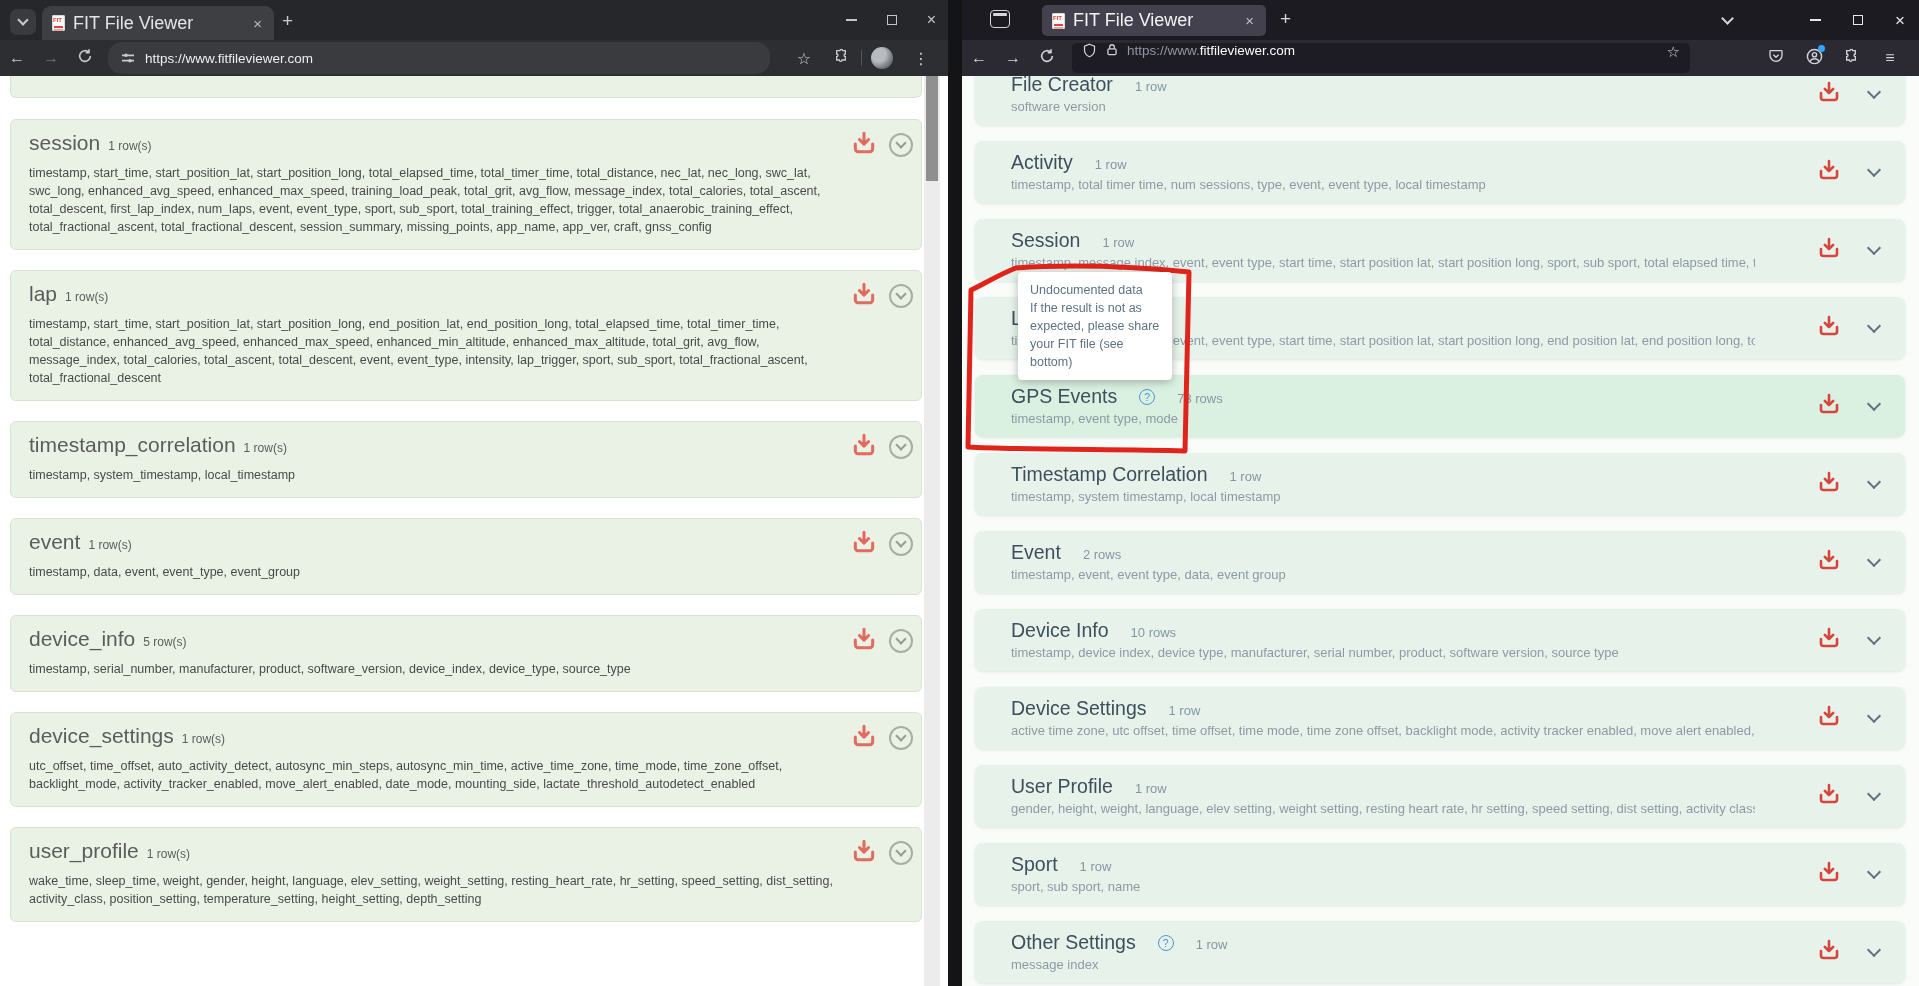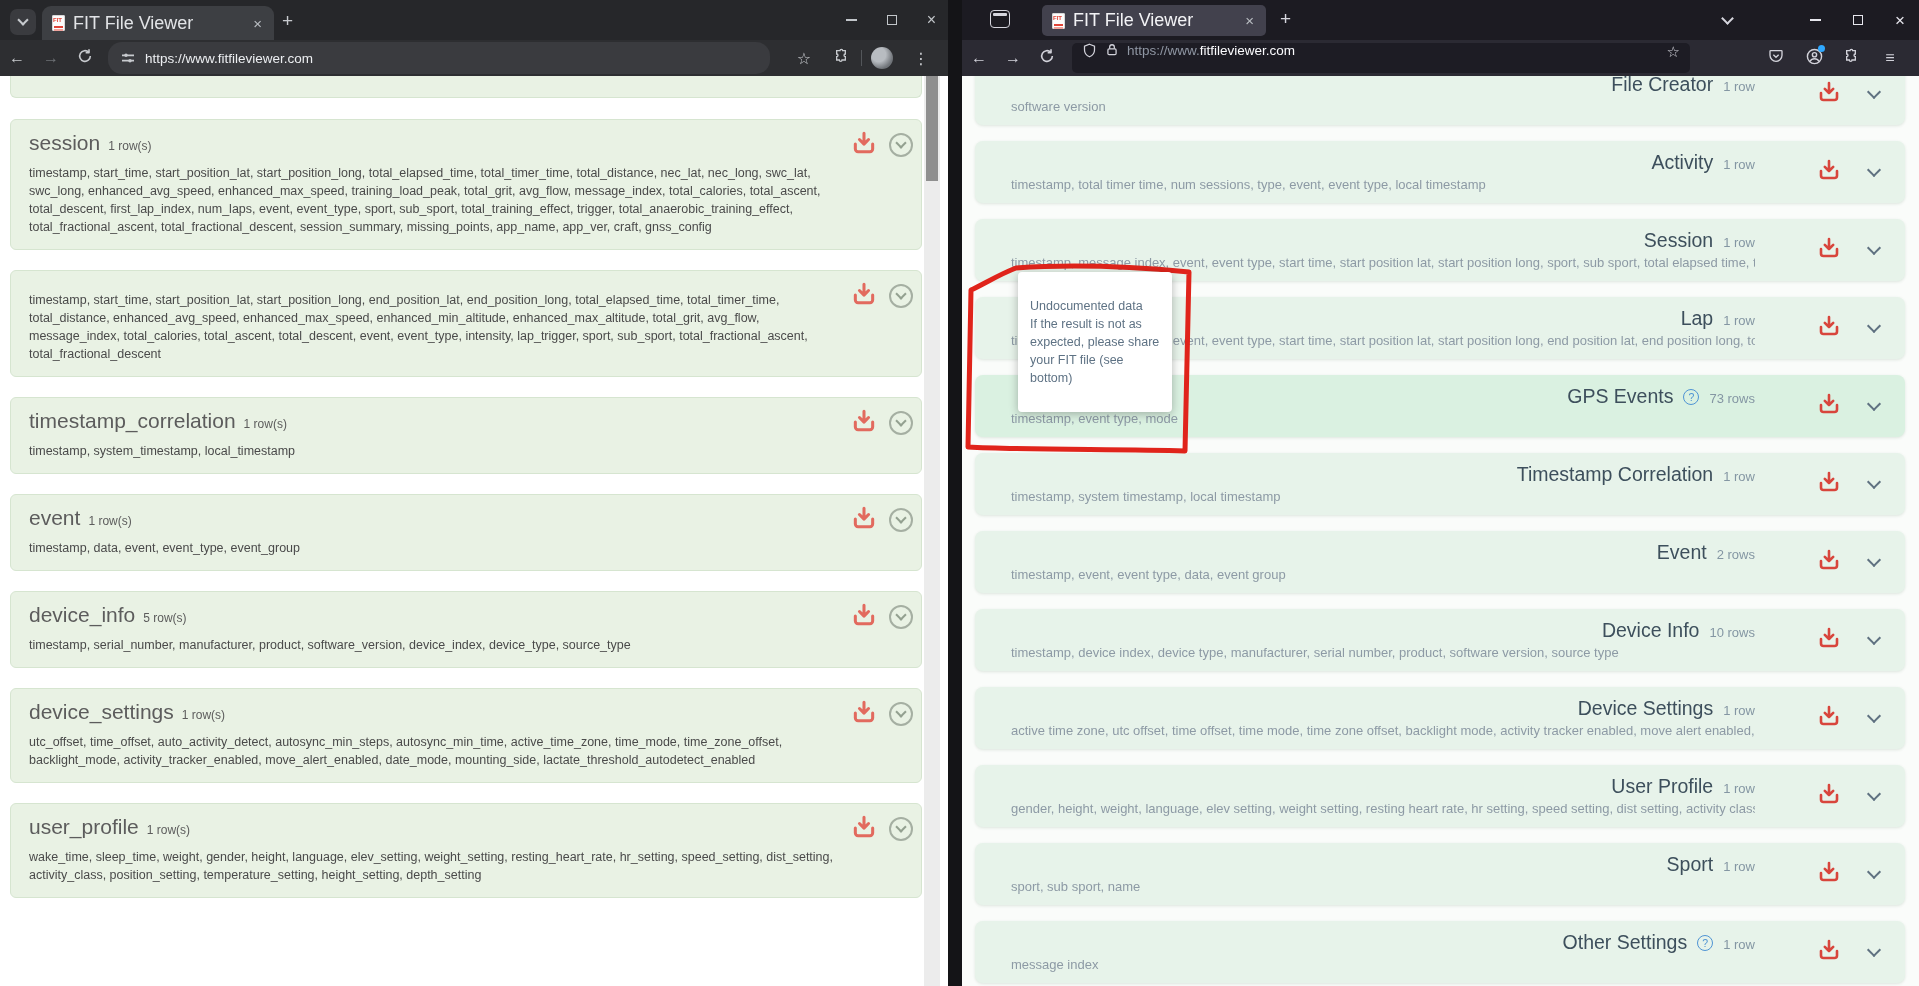"File Creator" .rcard-head { gap: 10px -> 22px; justify-content: flex-end -> none }
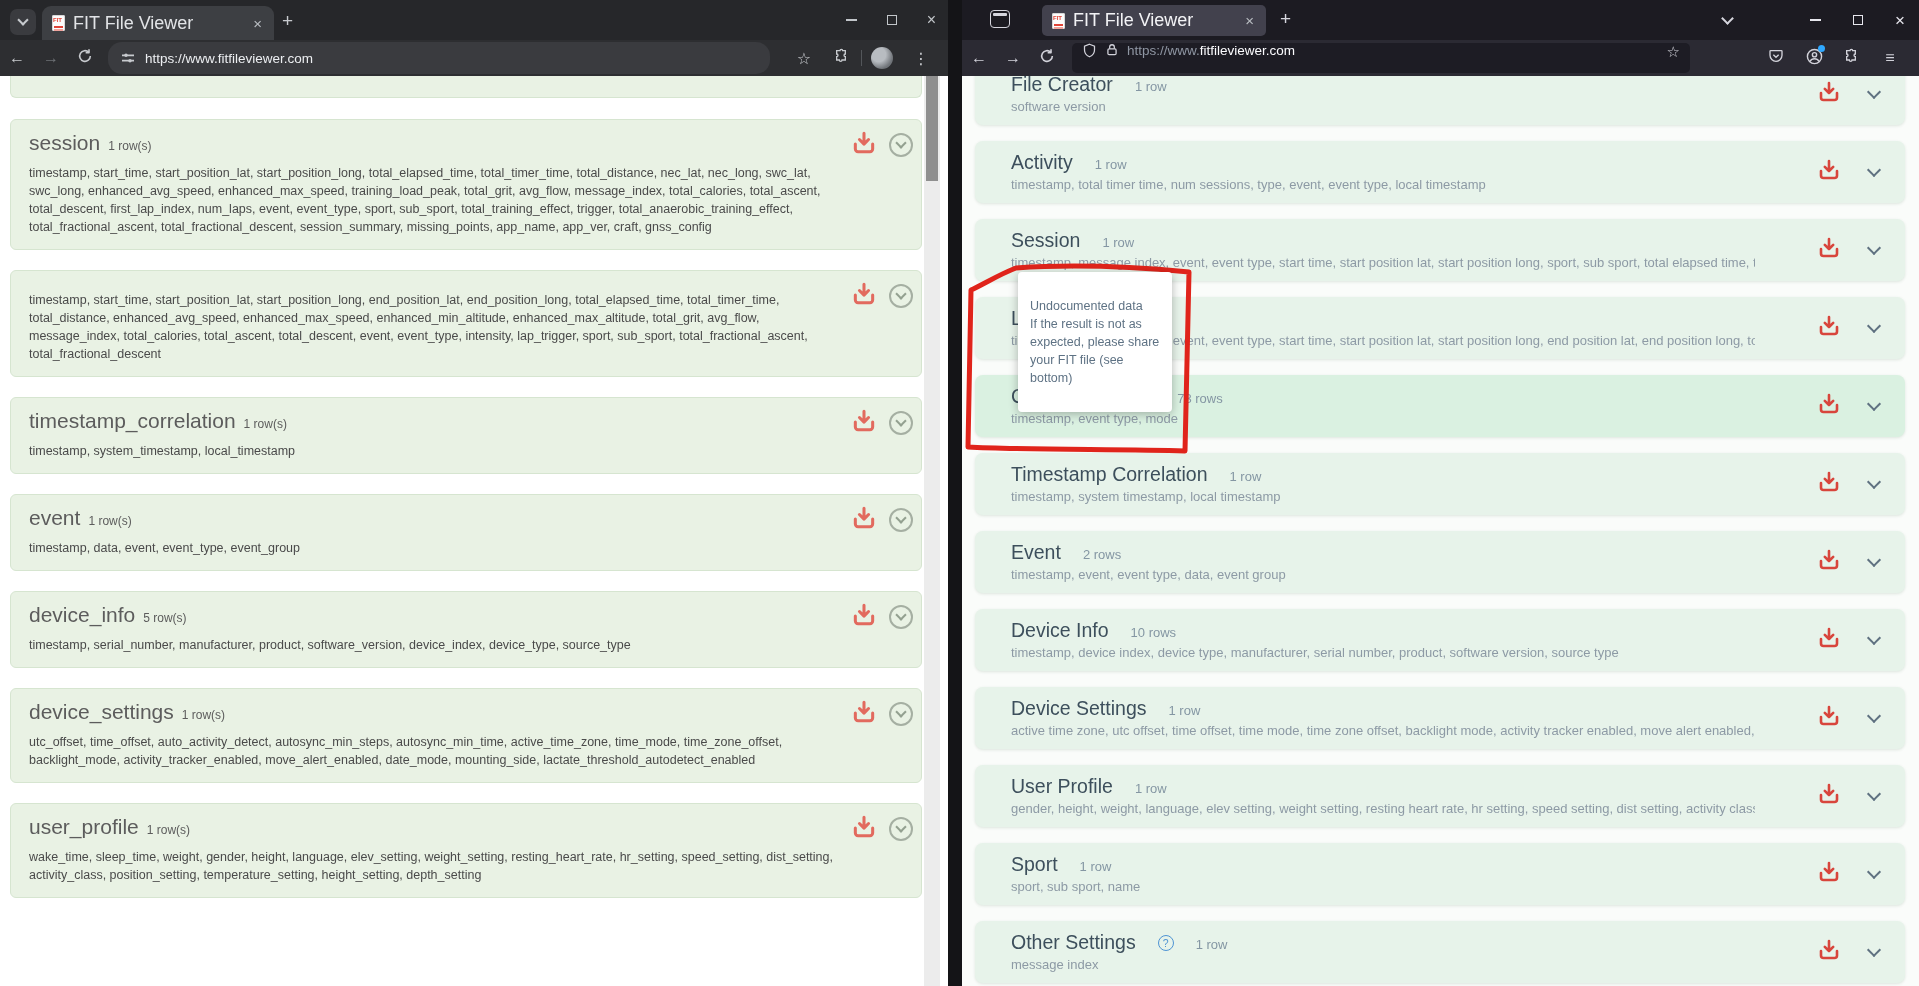"lap 1 row(s)" div.lcard-head { html: none -> <div> <span>lap</span><span>1 row(s)</span> </div> }
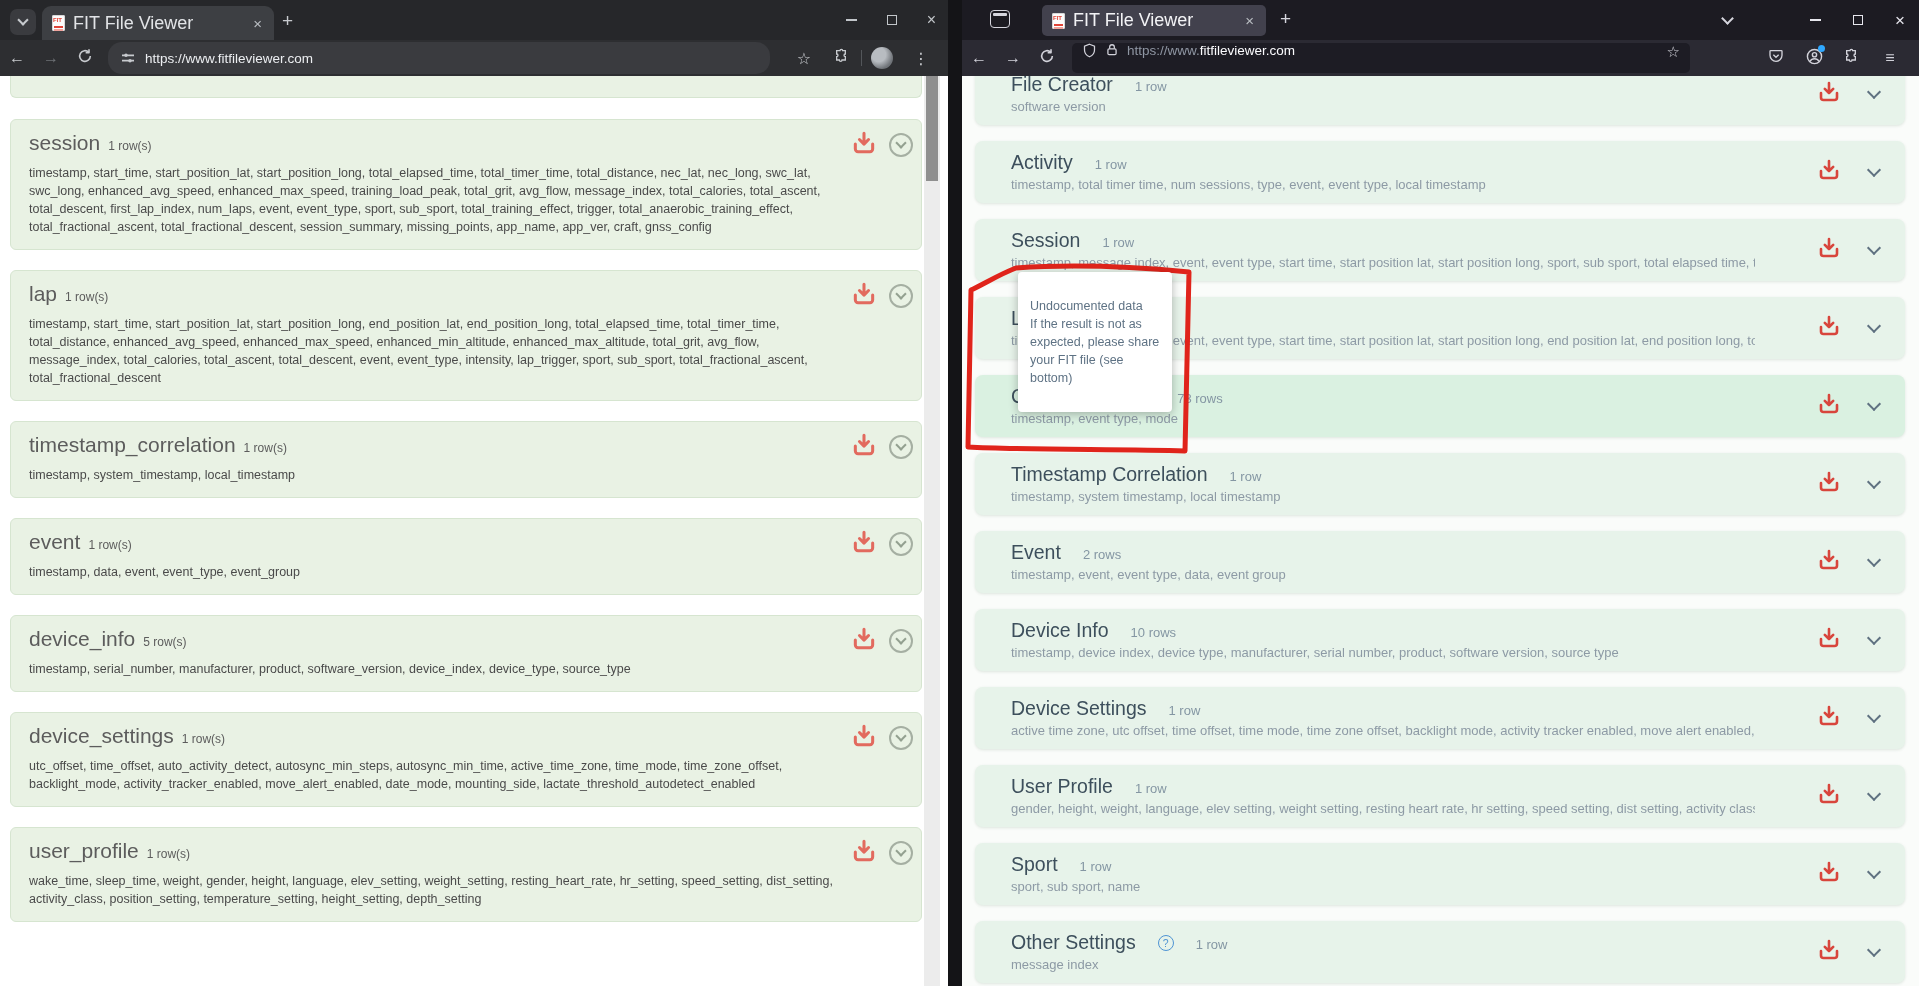"Undocumented data" .tooltip { padding: 25px 12px -> 9px 12px }
